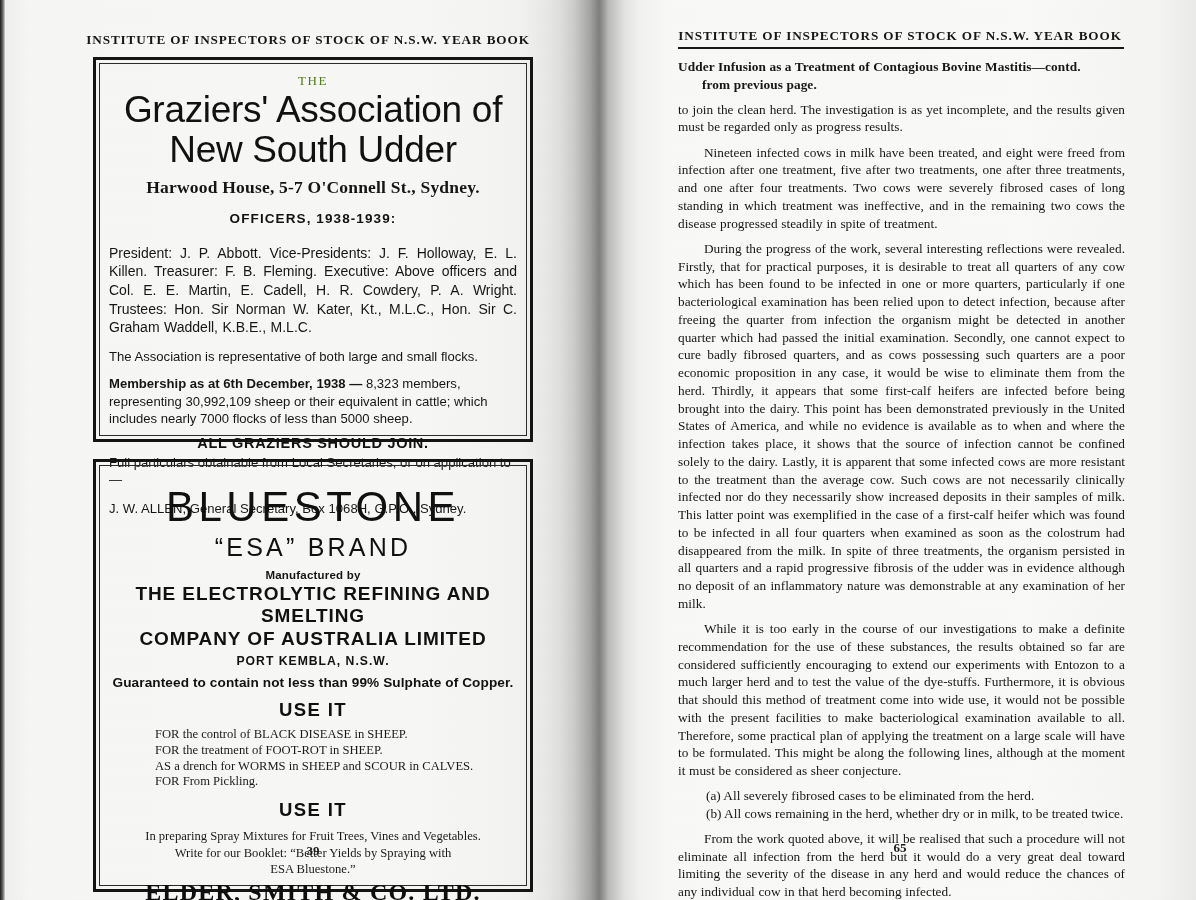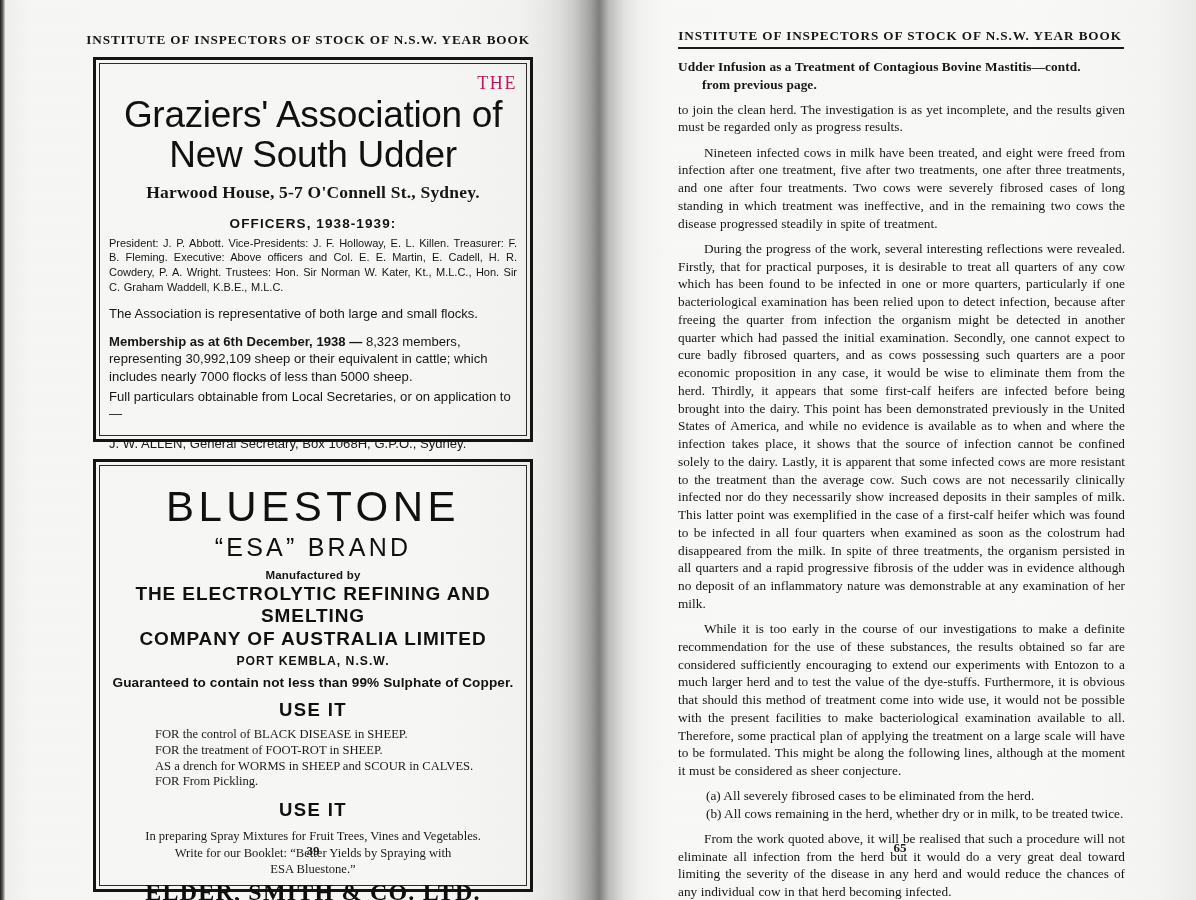"THE" .g-the { color: #be185d -> #4d7c0f; font-size: 18px -> 13px; text-align: right -> center }
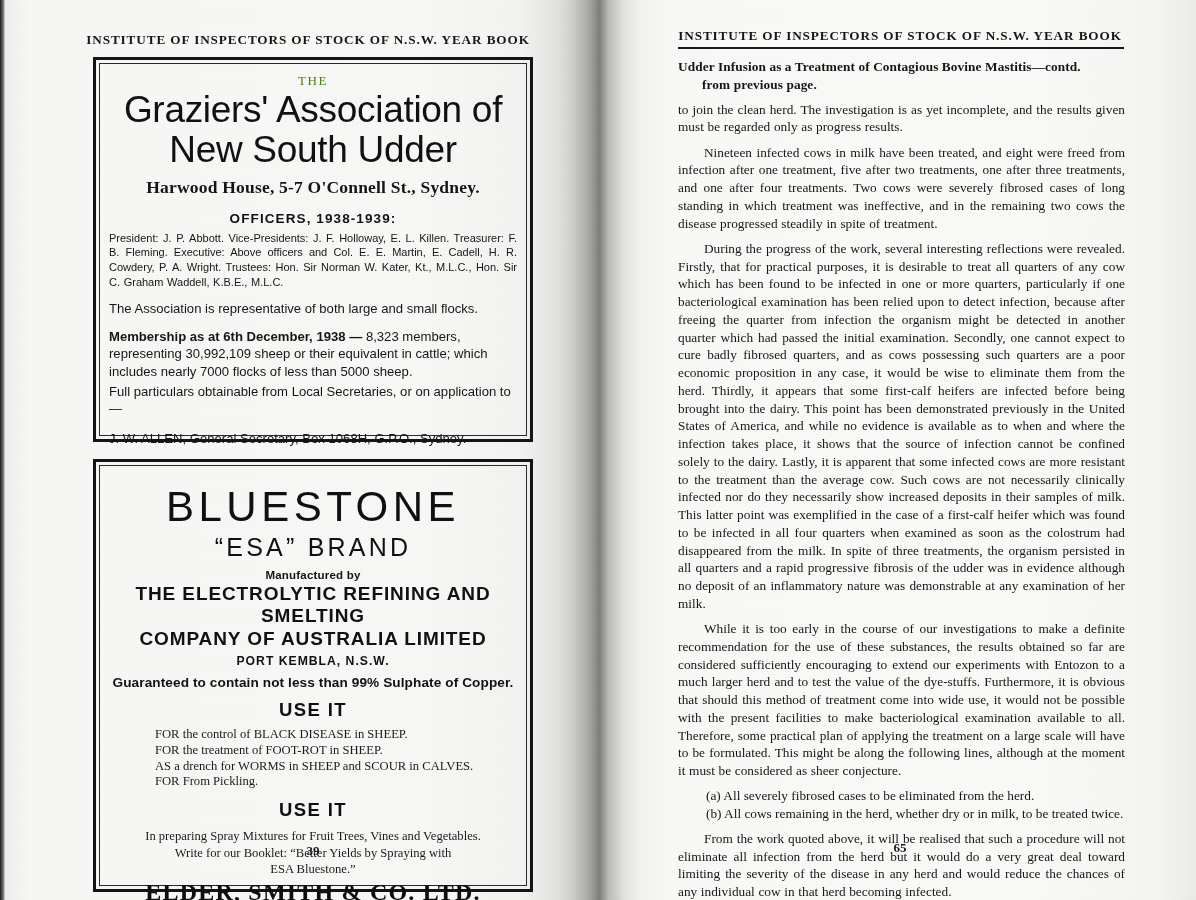"President: J. P. Abbott." .g-officers-body { font-size: 11px -> 14px; margin-top: 5px -> 18px }
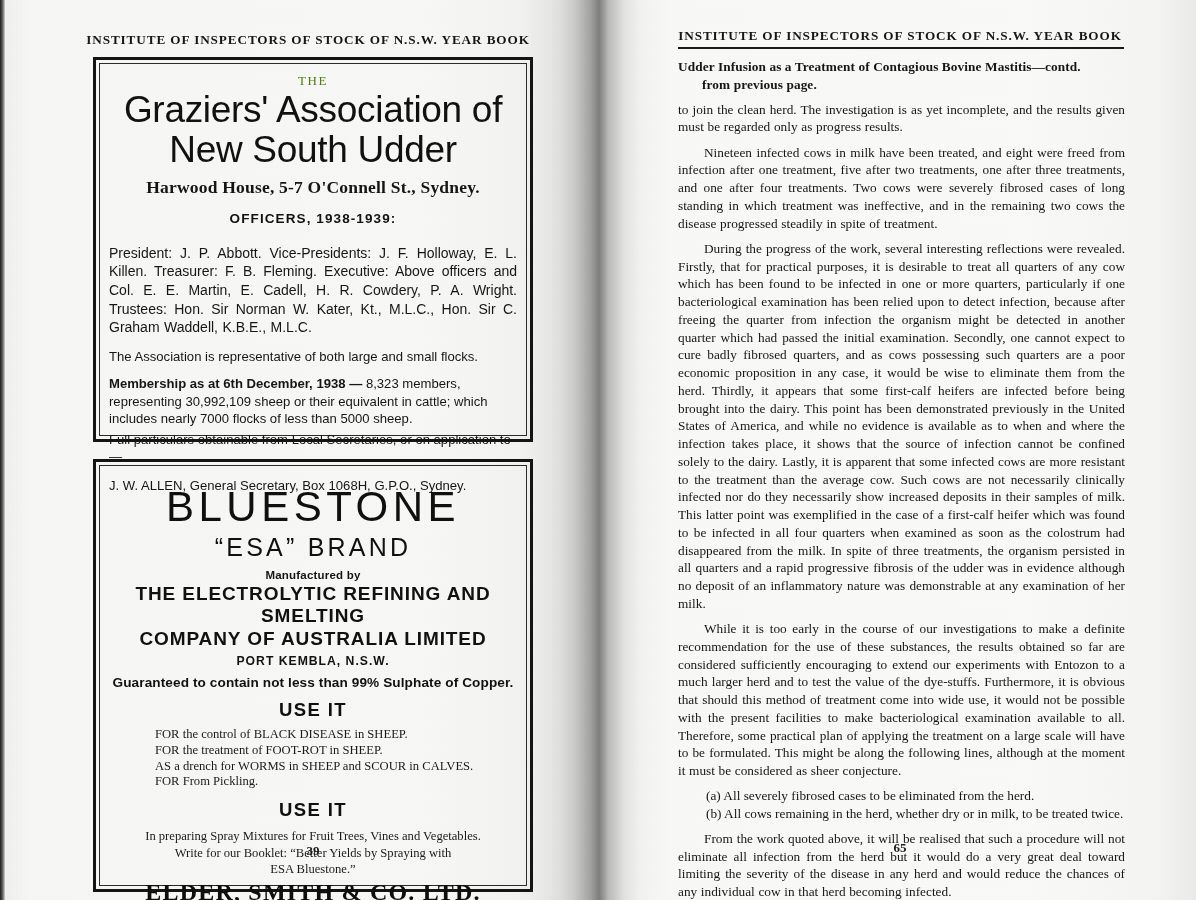"ALL GRAZIERS SHOULD JOIN." div.g-join { html: none -> <div>ALL GRAZIERS SHOULD JOIN.</div> }
